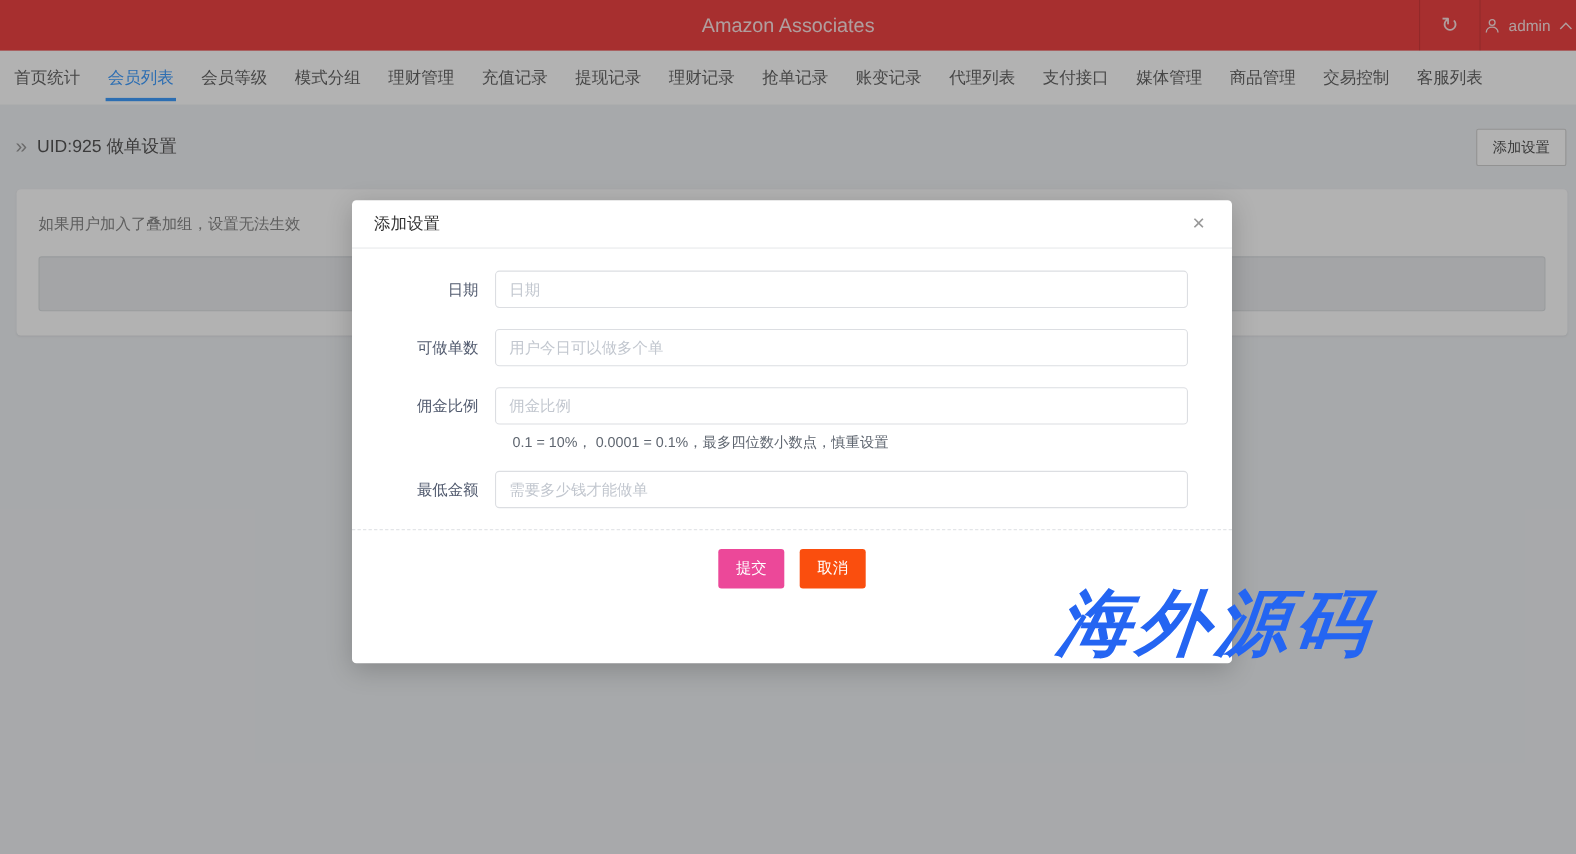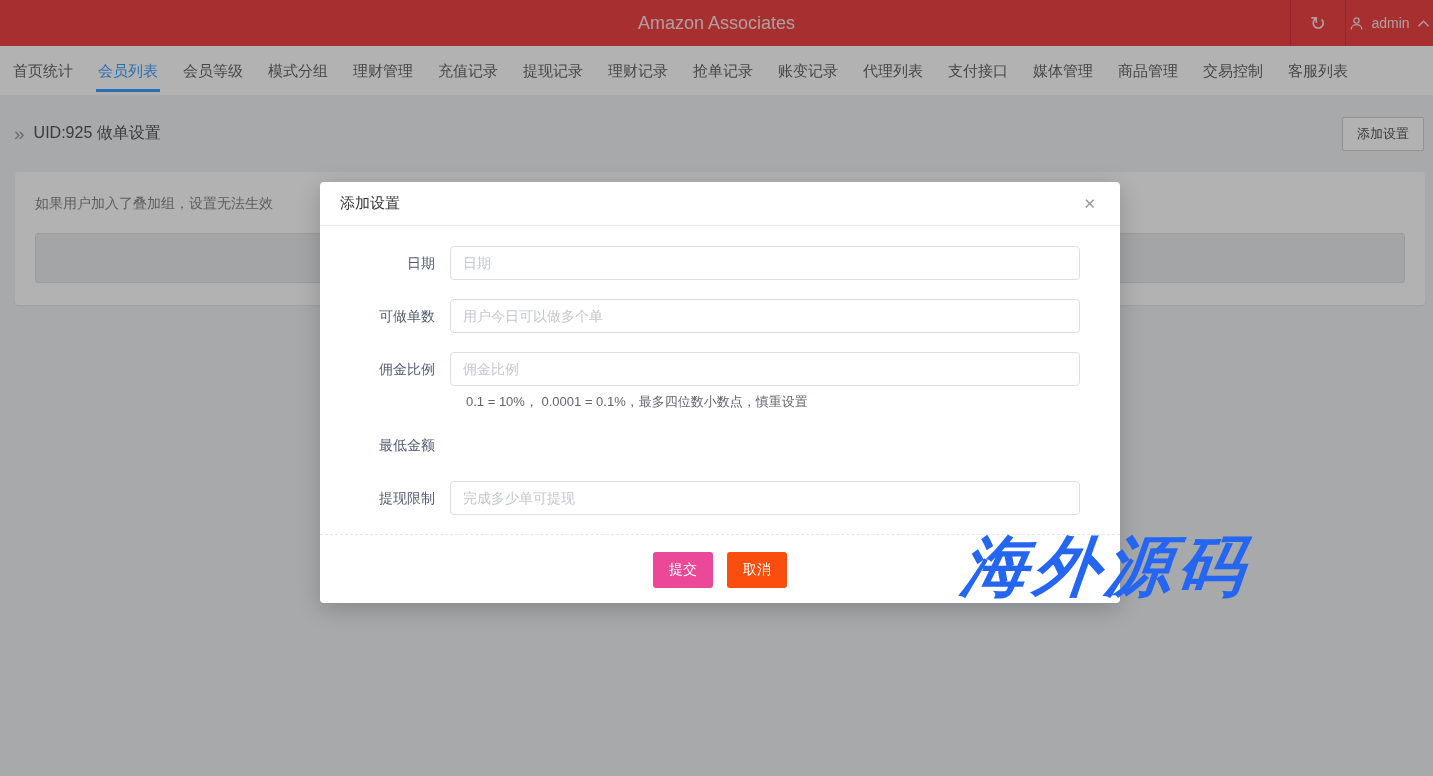"需要多少钱才能做单" div.form-field { html: none -> <div> <input> </div> }
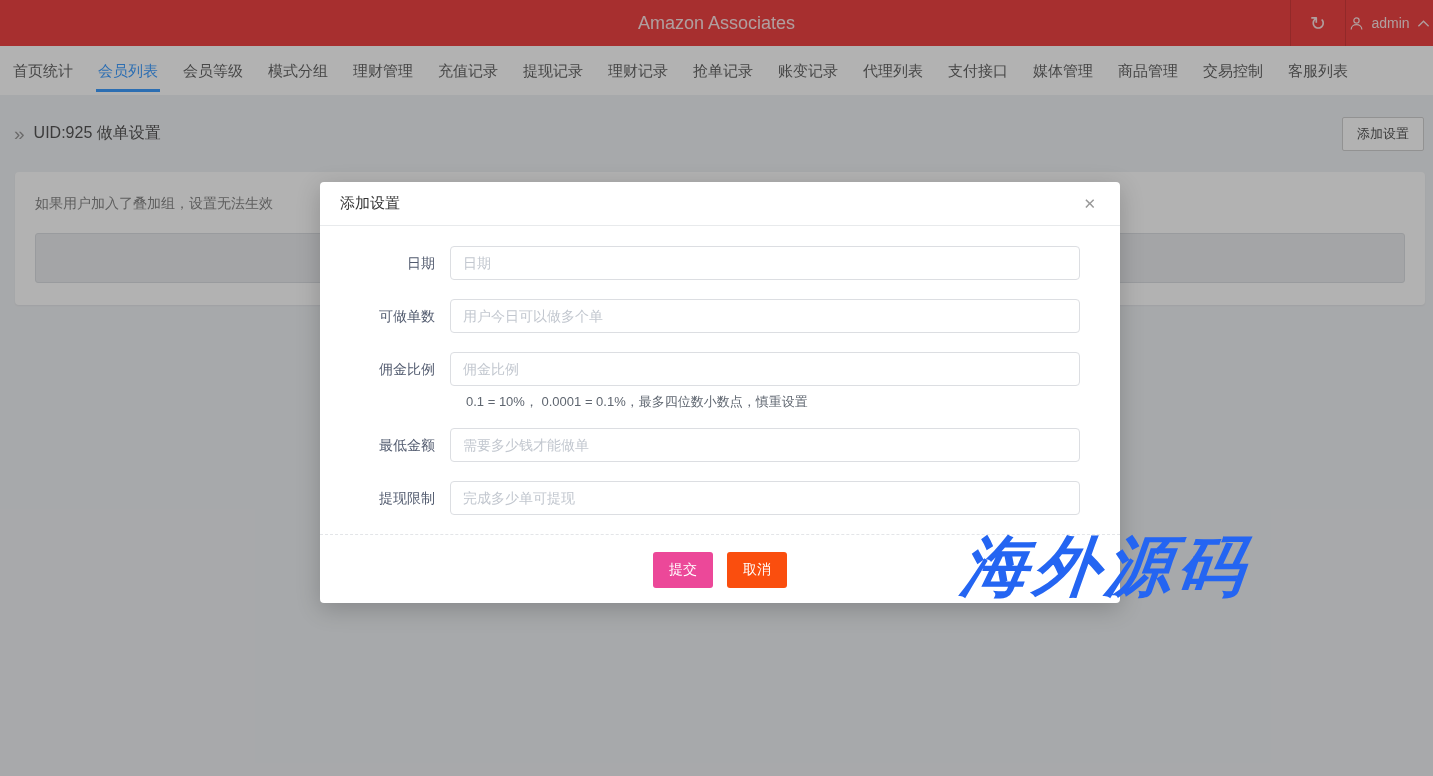"提现限制" div.form-row { html: <div> <div>提现限制</div> <div> <input> </div> </div> -> none }
